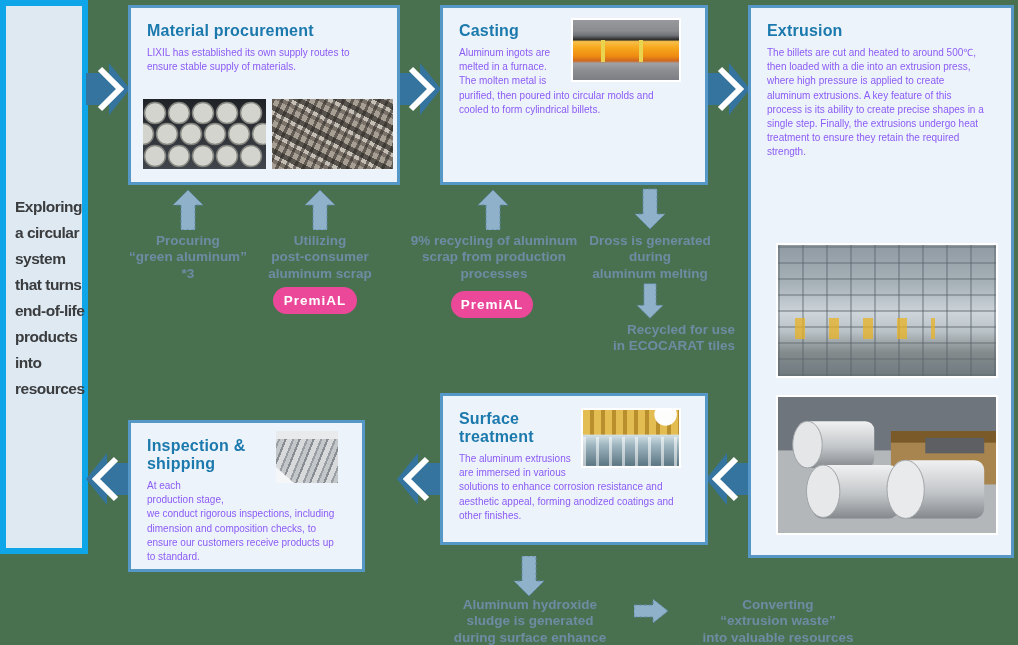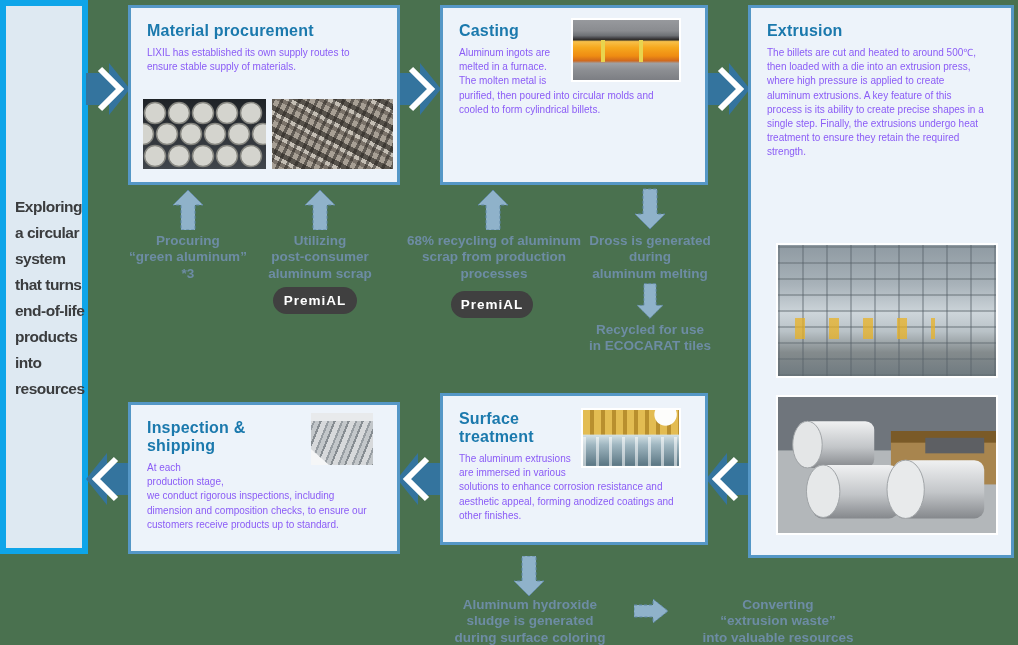"68% recycling of aluminum" div.flow-label { text: 68% -> 9% }
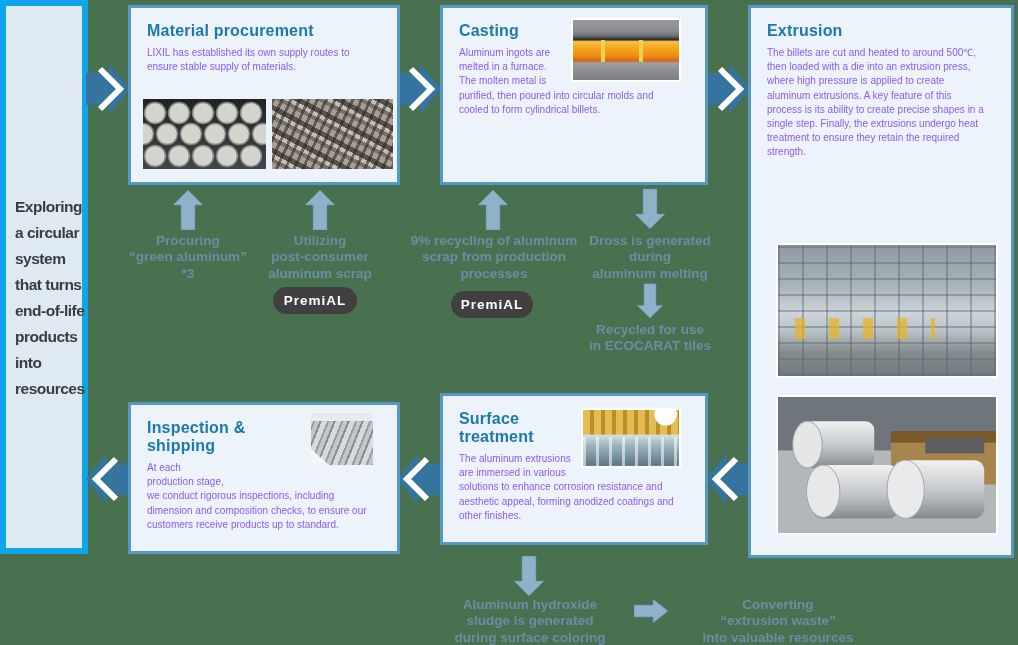"PremiAL" .pill { background: #404040 -> #ec4899 }
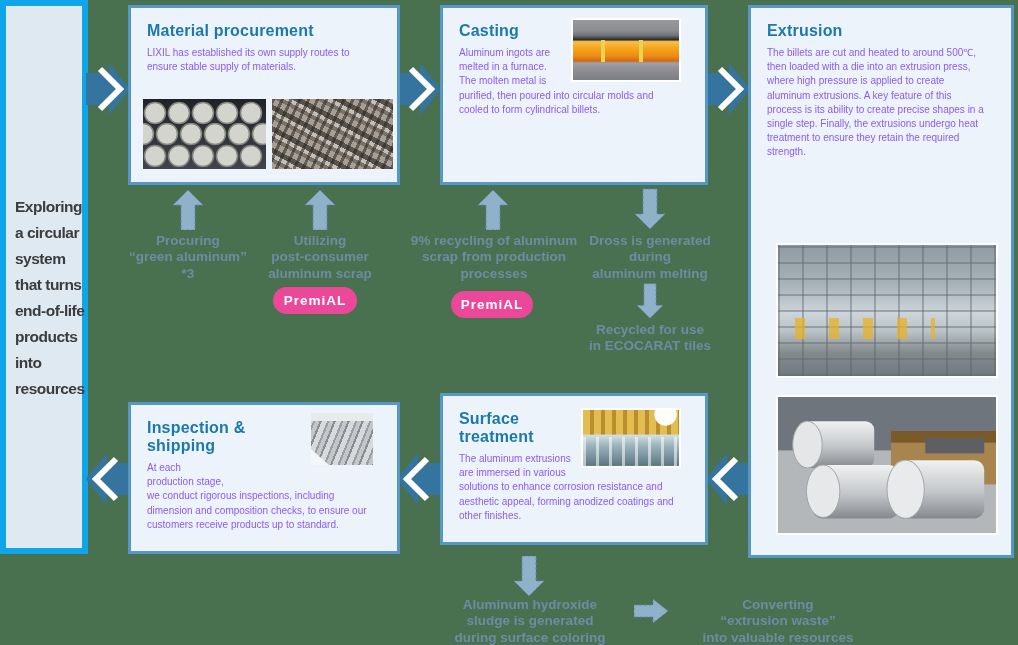"Recycled for use" .fl-ecocarat { text-align: none -> right }
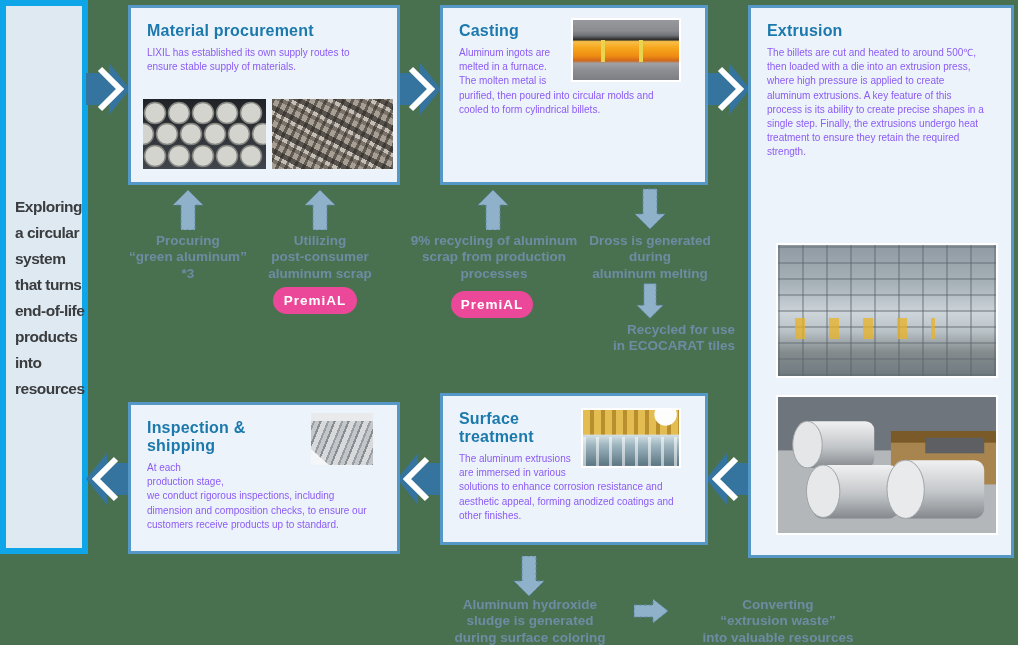"Inspection & shipping" .box-inspection { top: 402px -> 420px; width: 272px -> 237px }
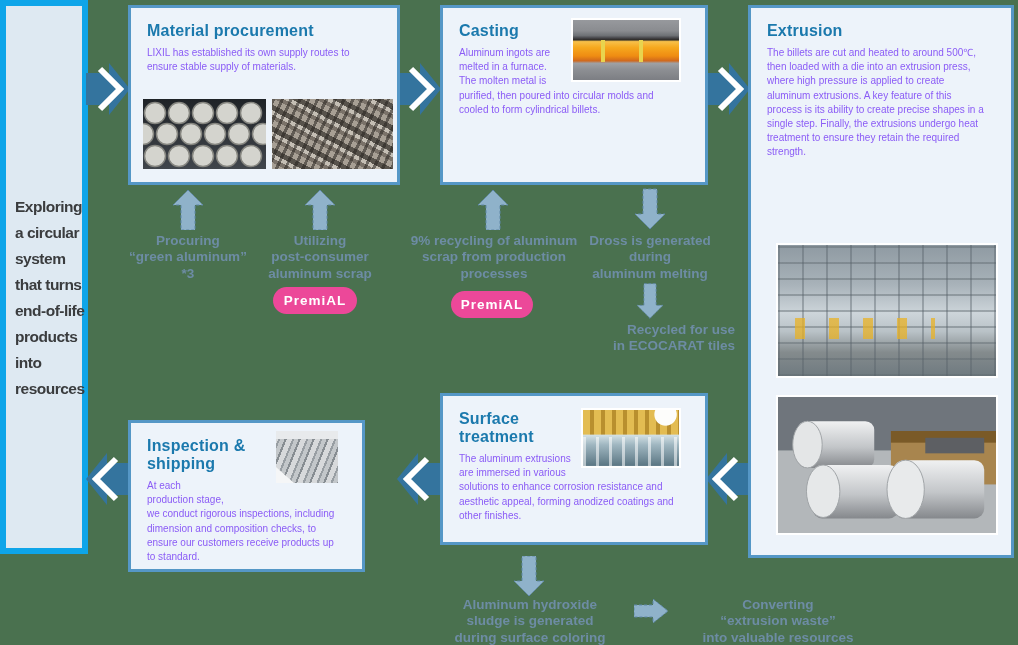"Aluminum hydroxide" div.flow-label { text: coloring -> enhance }
